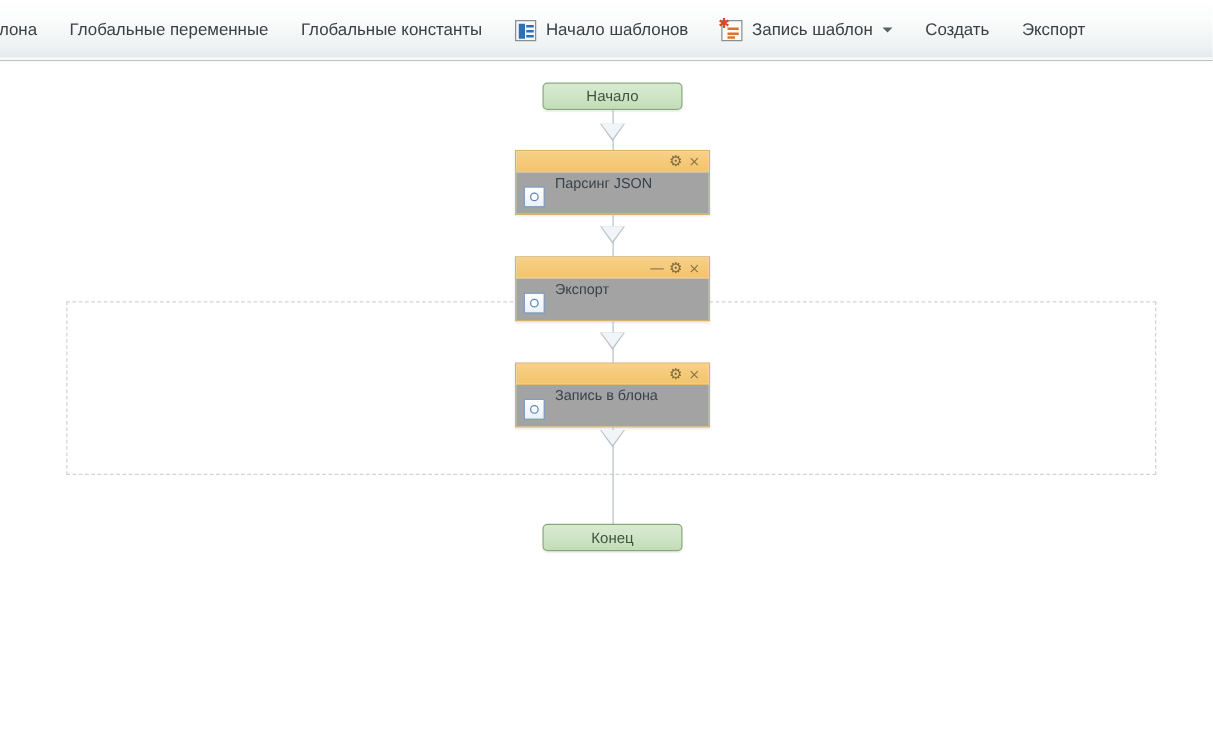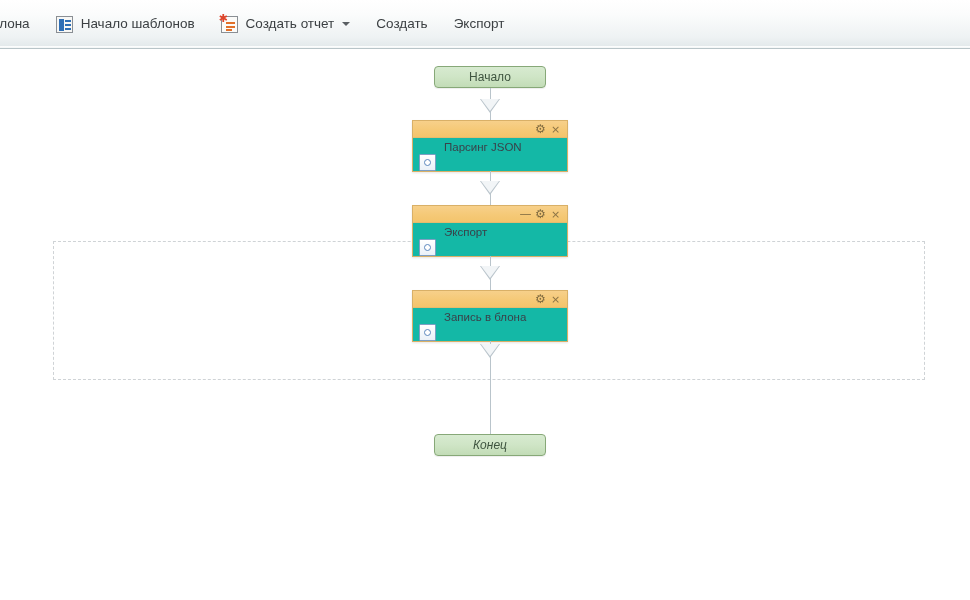"Глобальные переменные" div.tb-item { html: none -> <div> <span>Глобальные переменные</span> </div> }
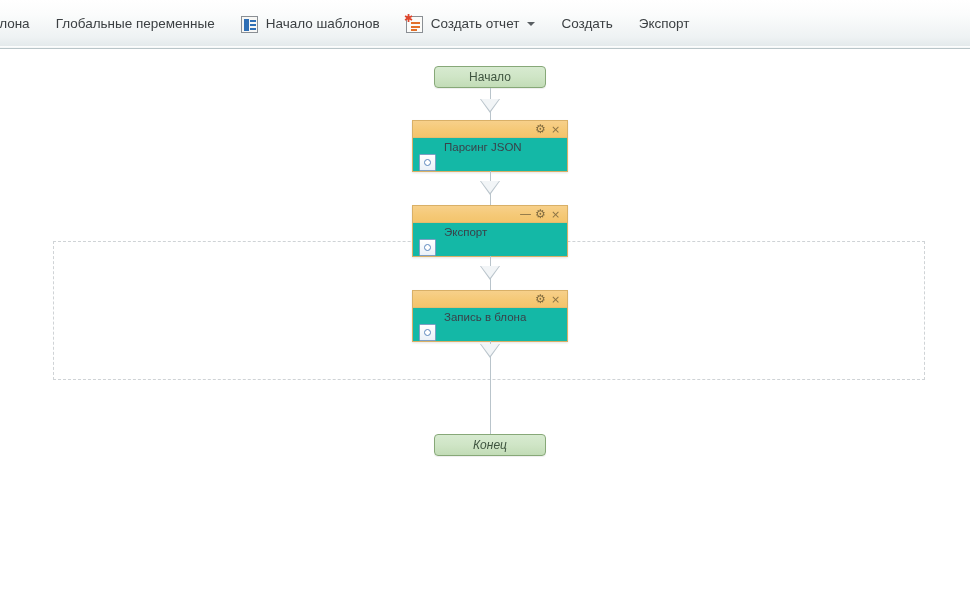"Глобальные константы" div.tb-item { html: none -> <div> <span>Глобальные константы</span> </div> }
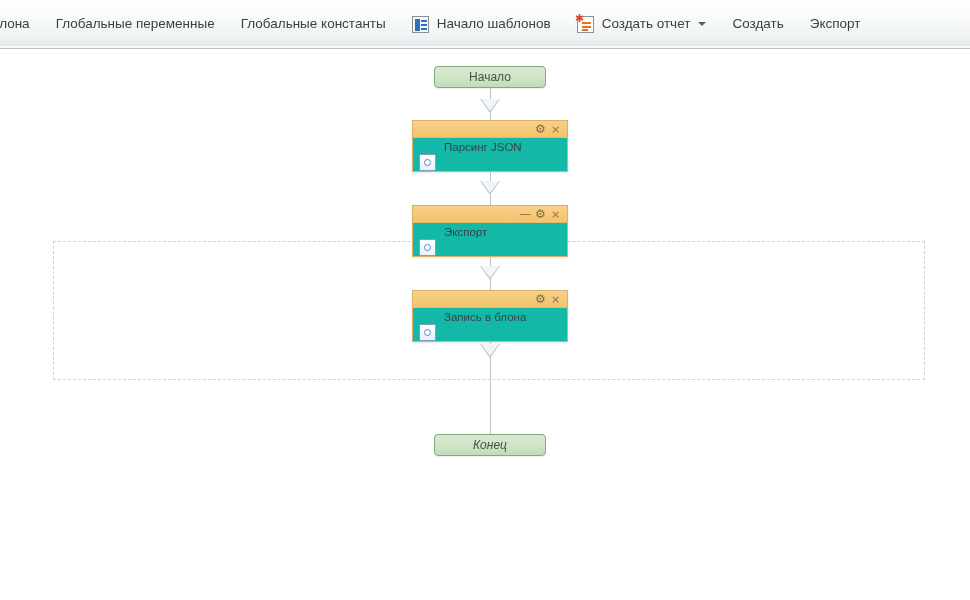"Создать отчет" span.tb-label { text: Создать отчет -> Запись шаблон }
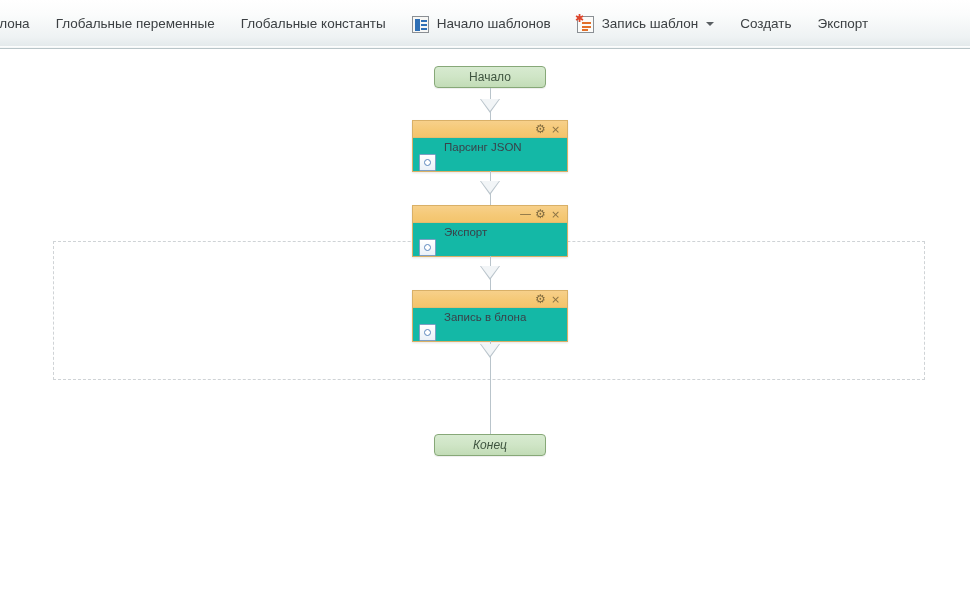"Парсинг JSON" .node-body { align-items: flex-end -> center; background: #14b8a6 -> #a3a3a3 }
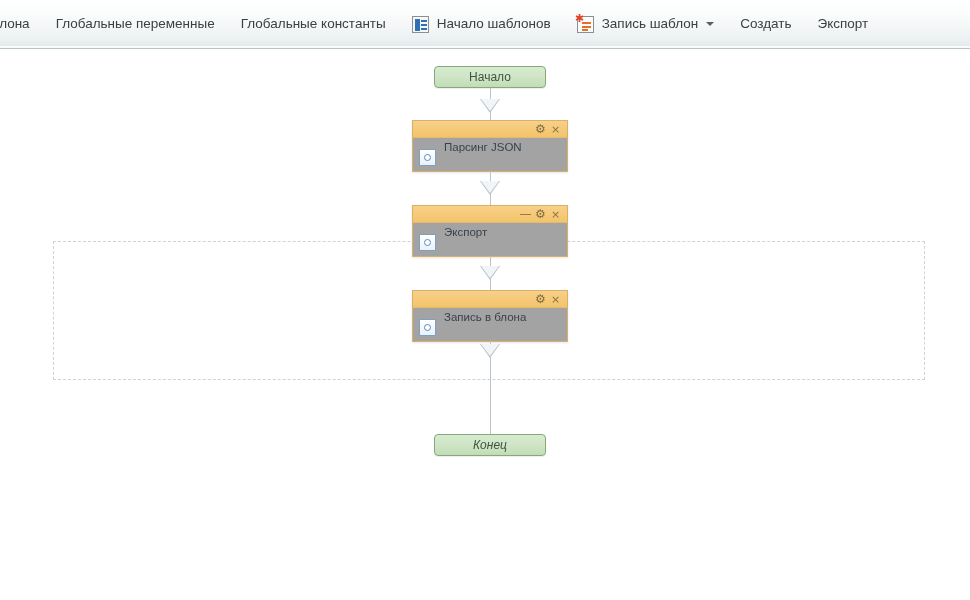"Конец" div.terminator { font-style: italic -> none; top: 385px -> 370px }
